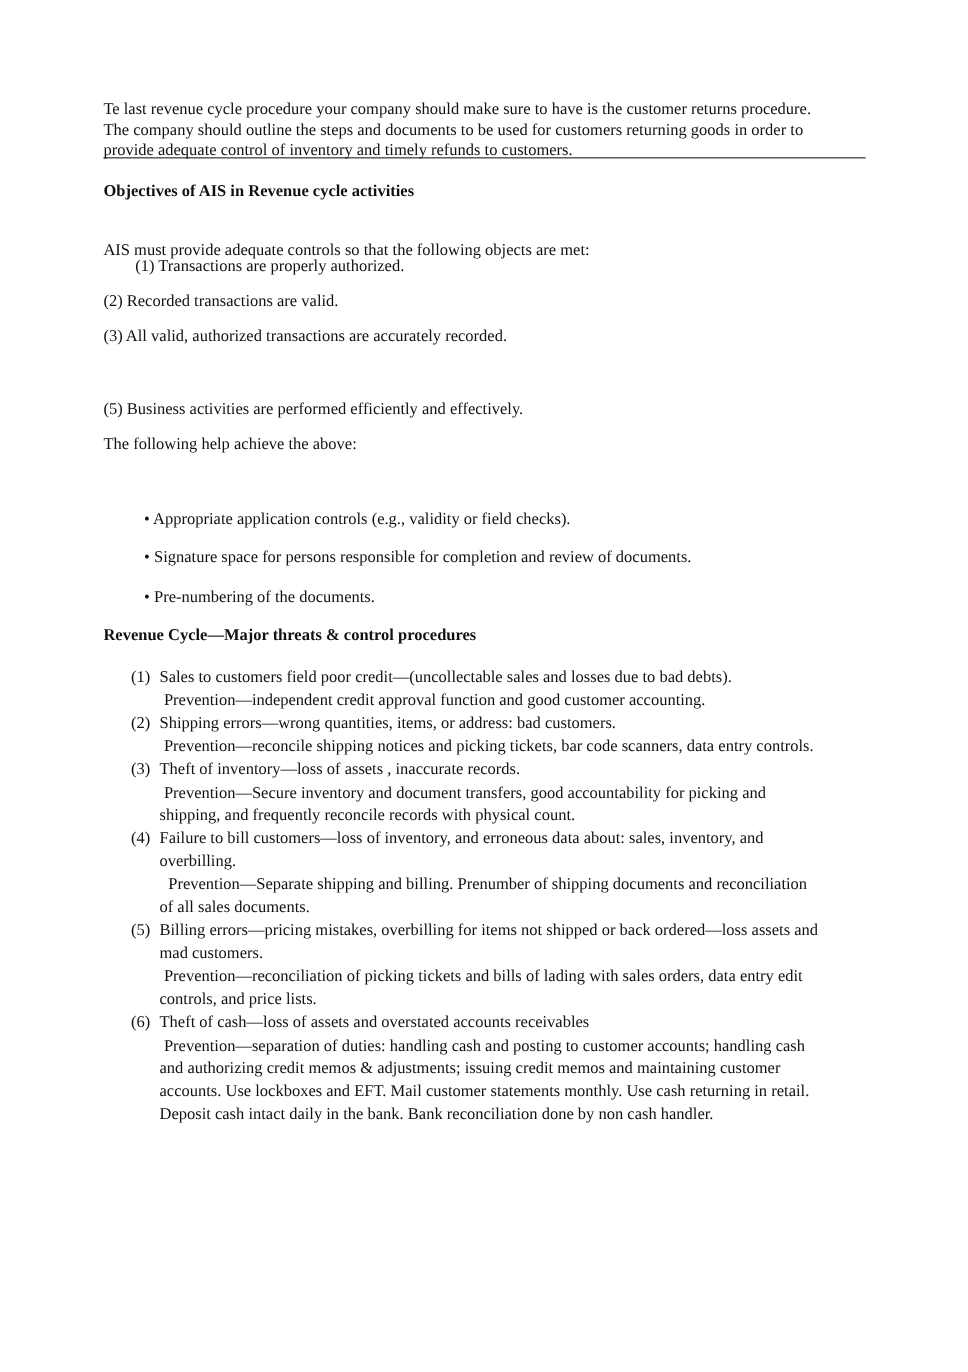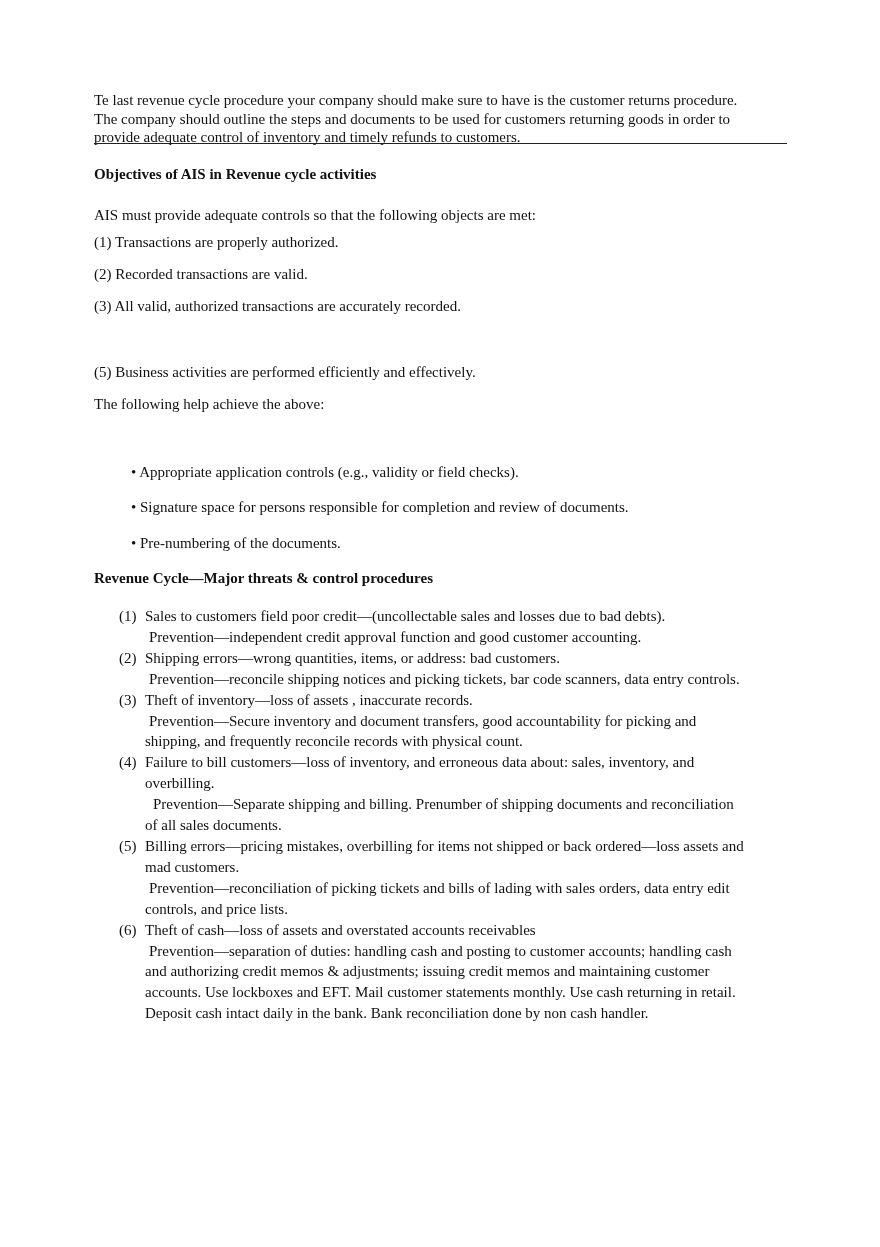"AIS must provide adequate controls" div.line { top: 207px -> 220px }
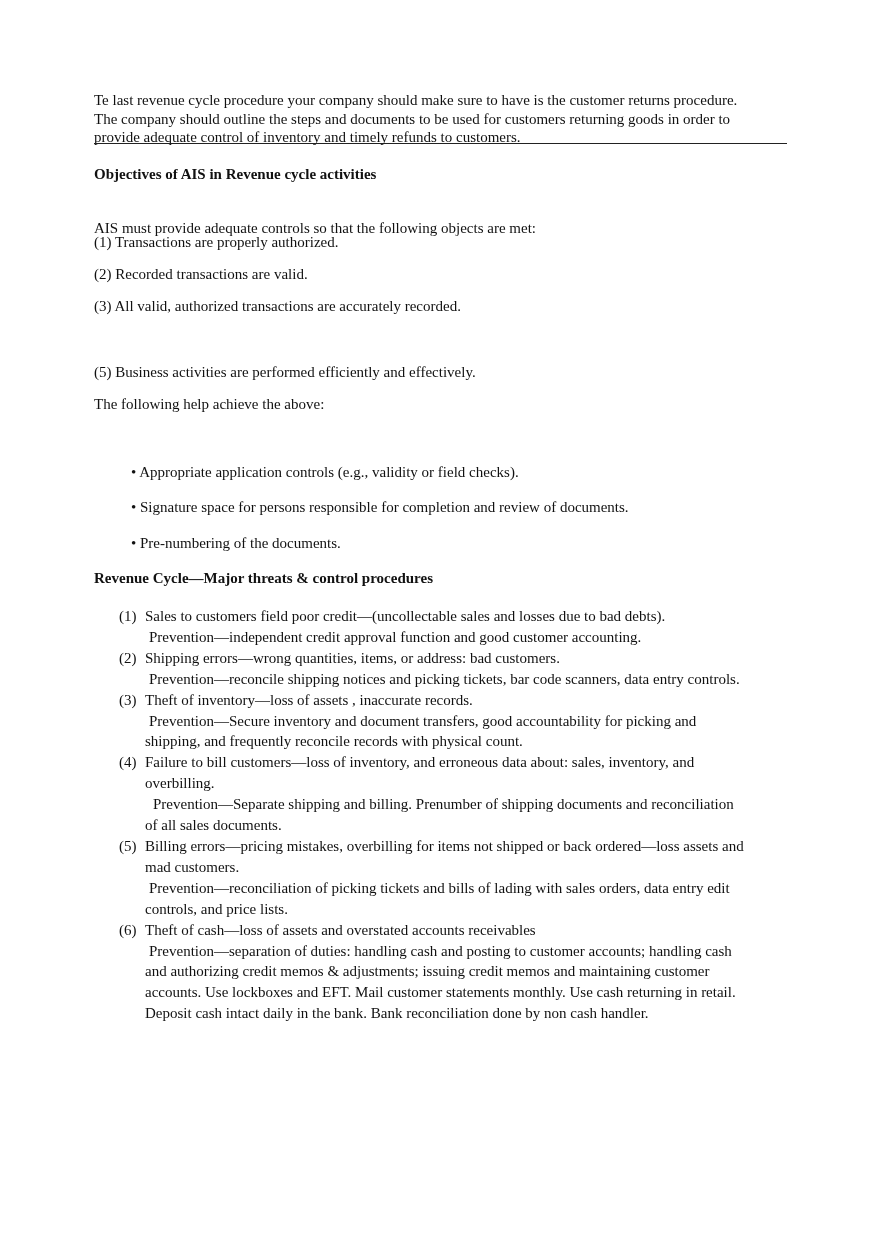"(1) Transactions are properly" div.line { margin-left: none -> 29px }
